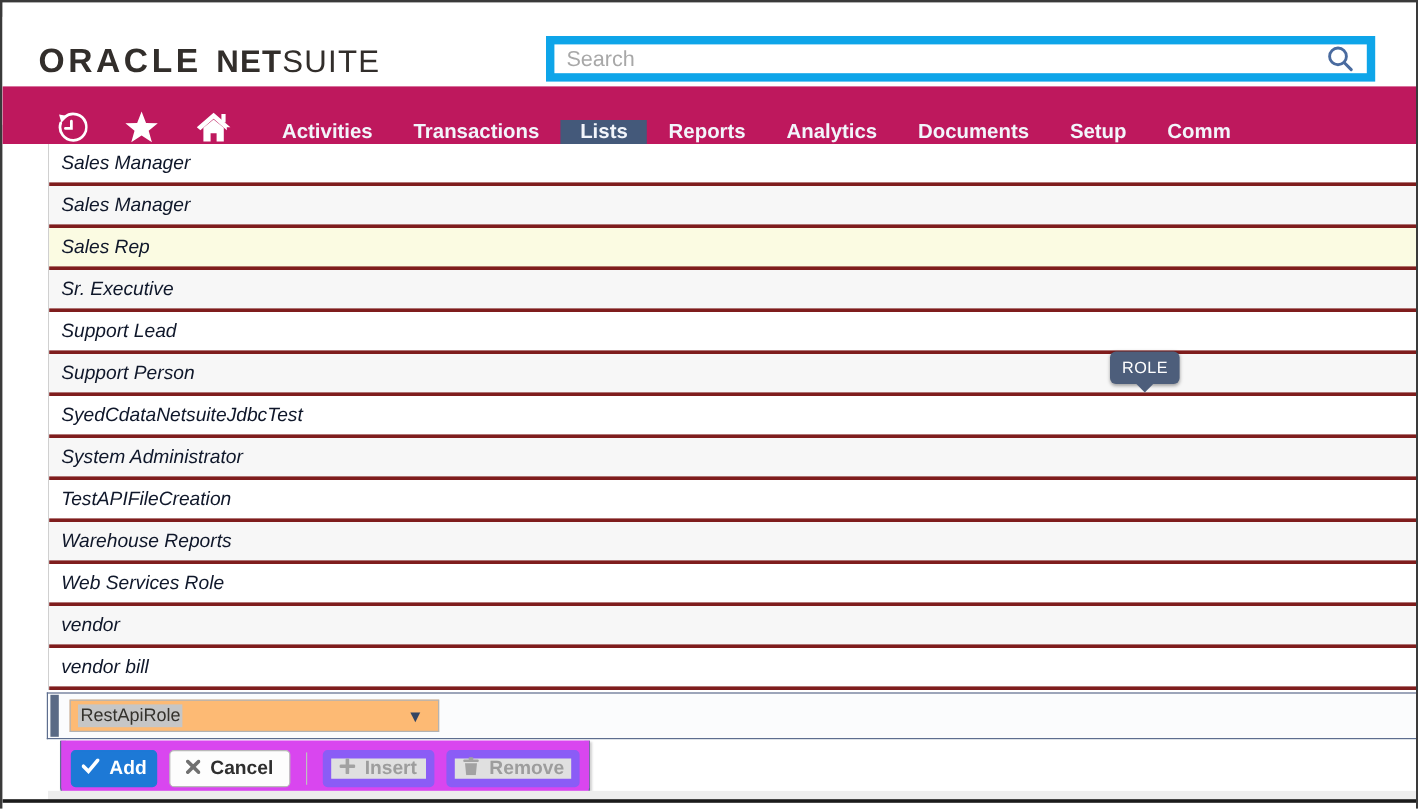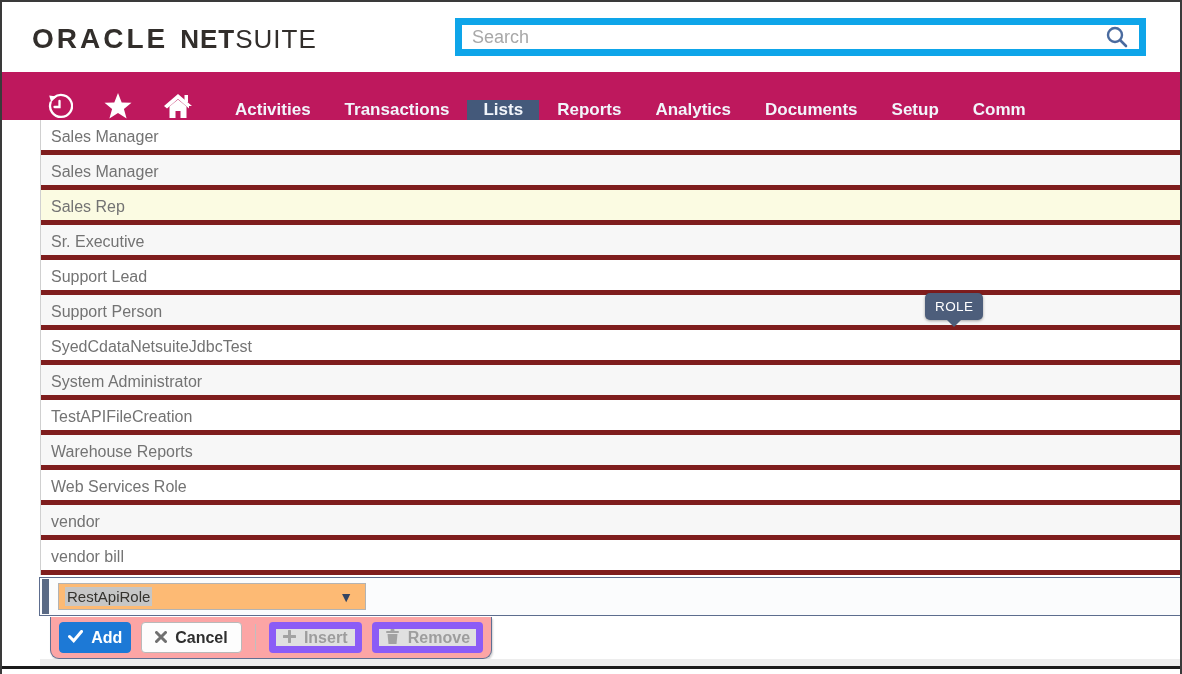"ORACLE NETSUITE" .header { top: 0 -> 12px }
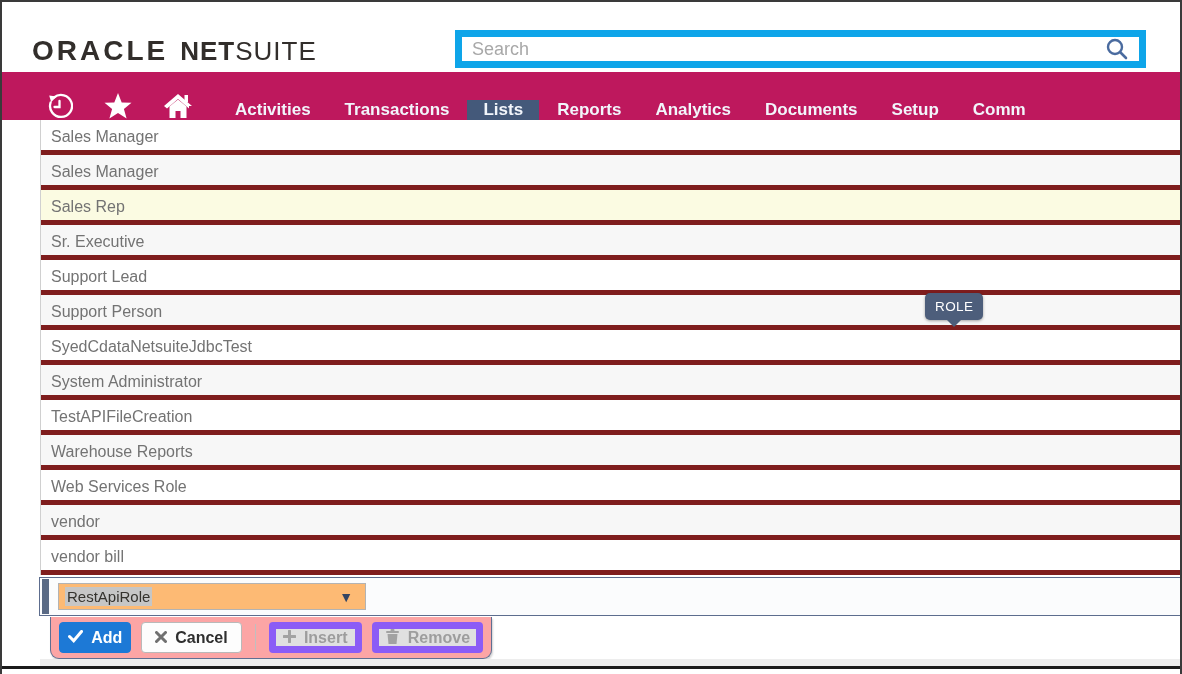"Sales Manager" .row { border-bottom: 5px solid #7f1d1d -> 3px solid #7f1d1d; color: #737373 -> #0f172a; font-style: none -> italic }
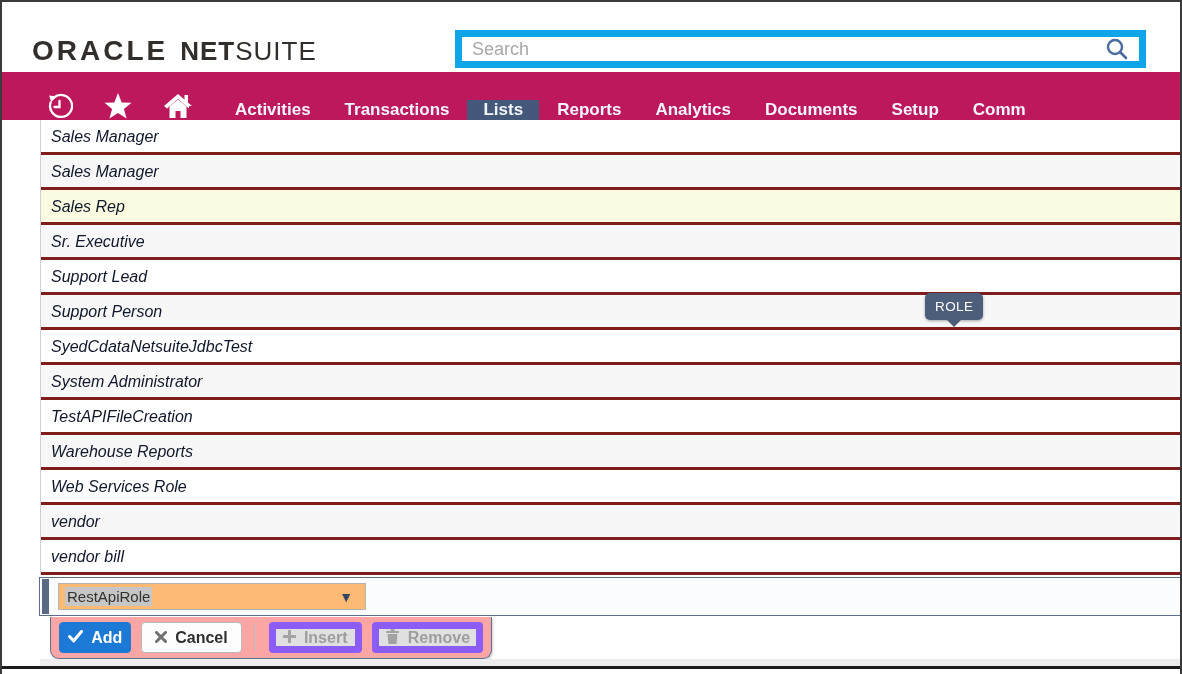"Add" .actions-panel { background: #fca5a5 -> #d946ef; height: 42px -> 48px }
